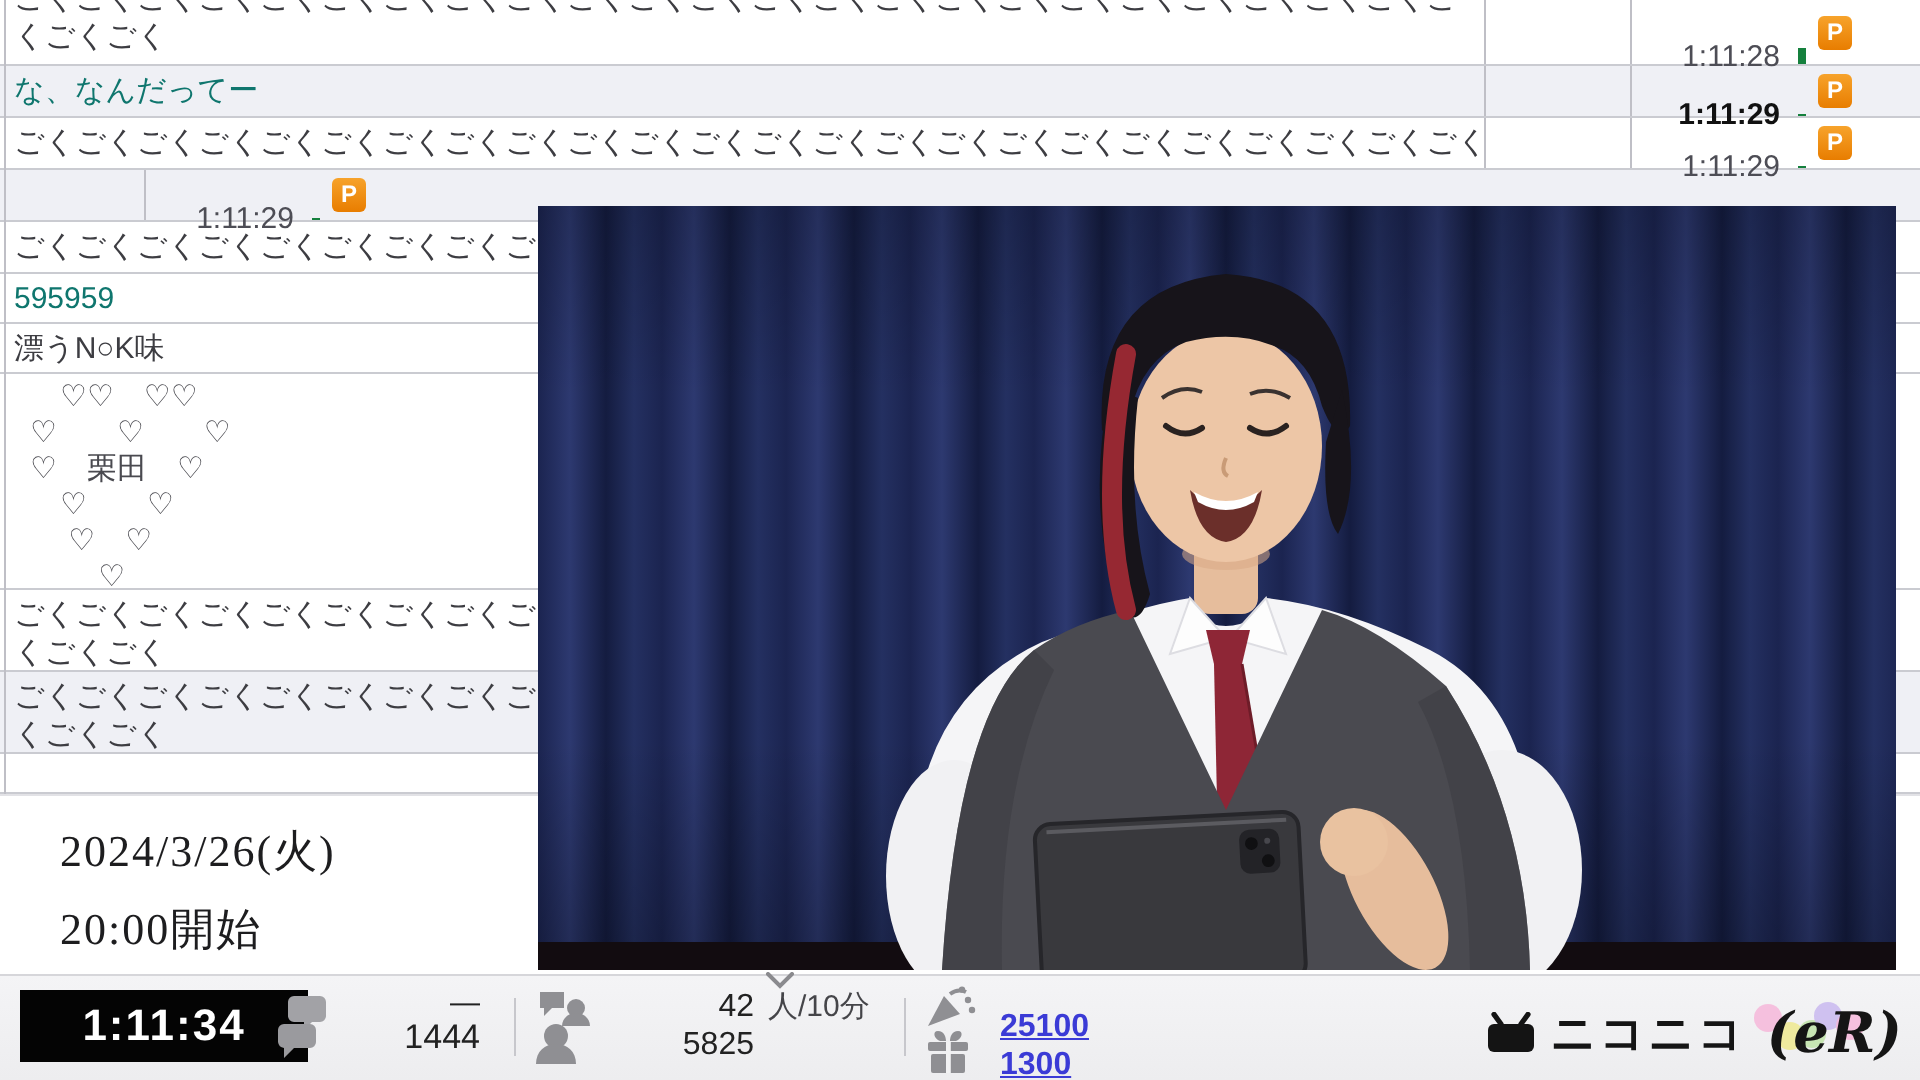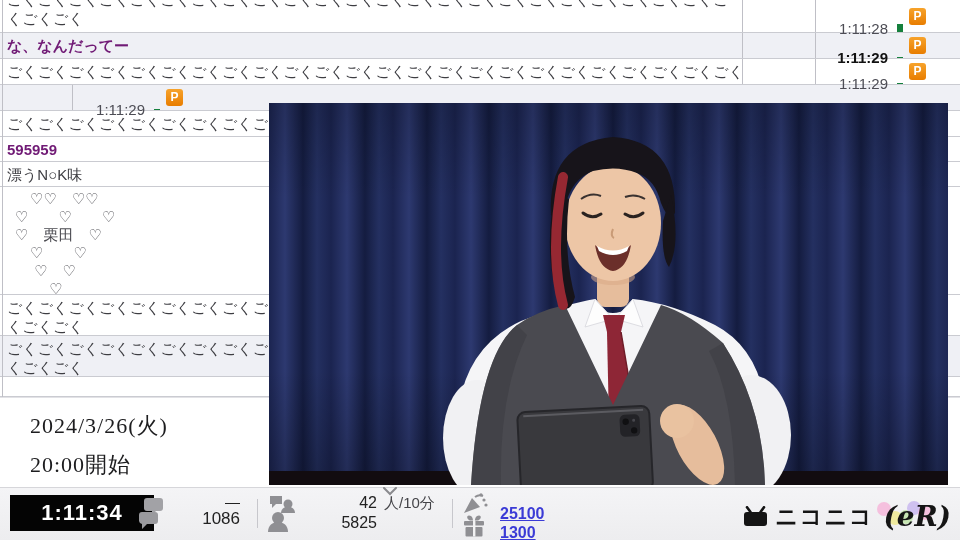"1:11:28" .ctime { border-right: 6px solid #15803d -> 4px solid #15803d }
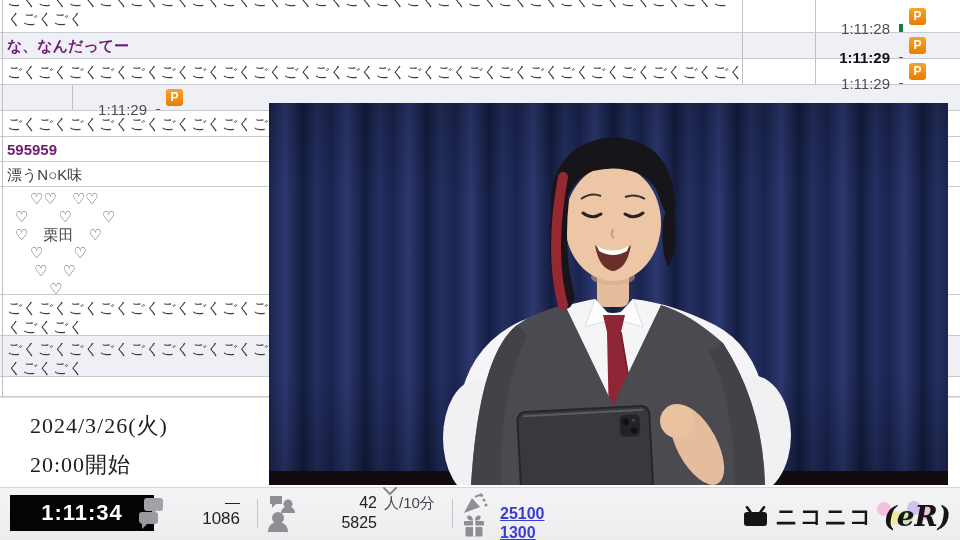"な、なんだってー" .ctxt.b { color: #701a75 -> #0f766e; font-weight: bold -> normal }
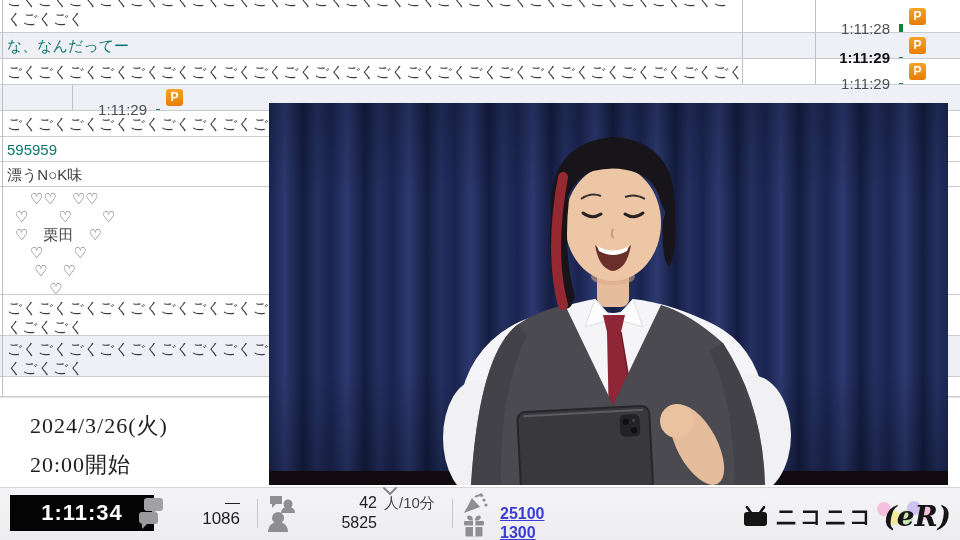"1086" div.l2 { text: 1086 -> 1444 }
